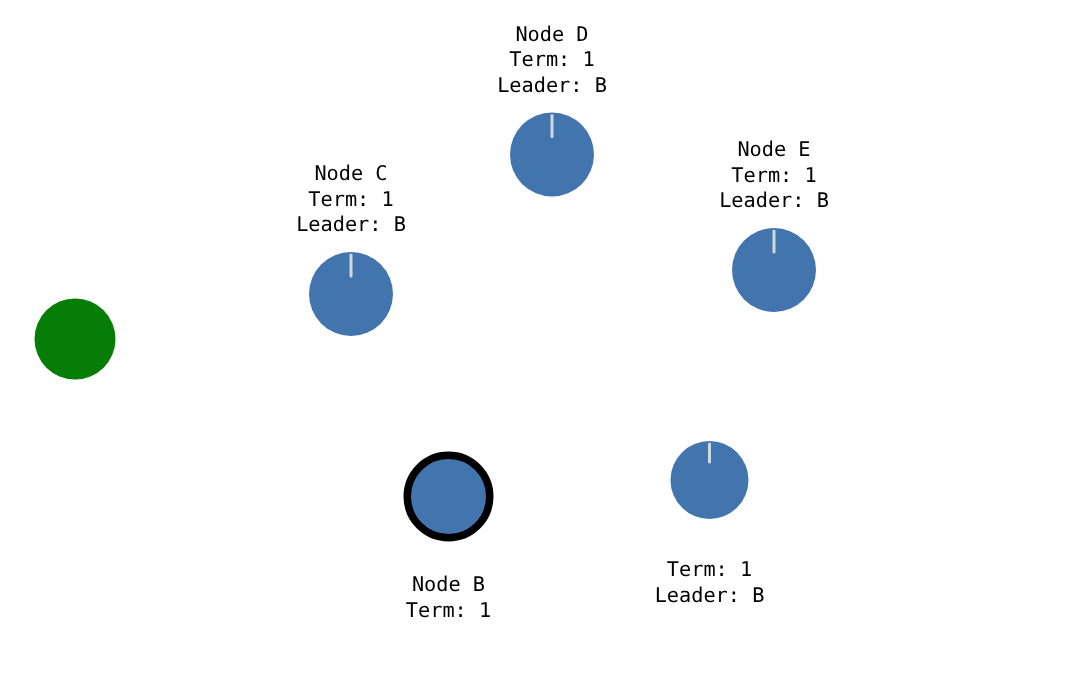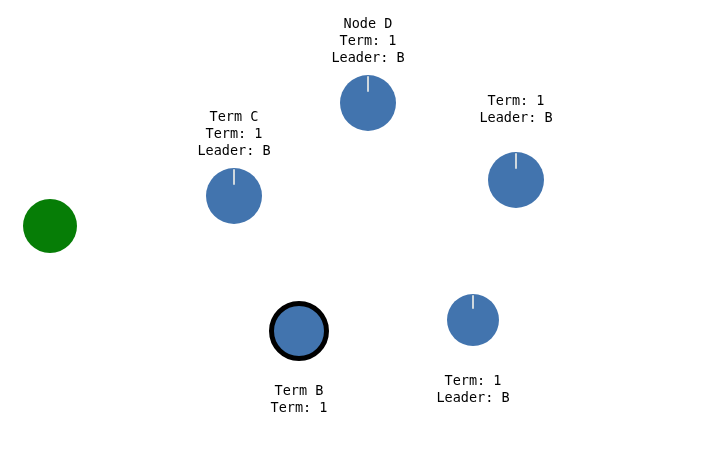"Node E" span.label-line { html: none -> <span>Node E</span> }
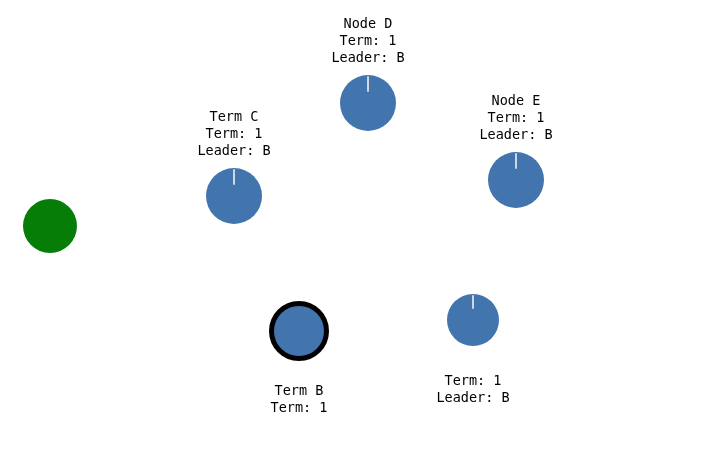"Term C" span.label-line { text: Term -> Node }
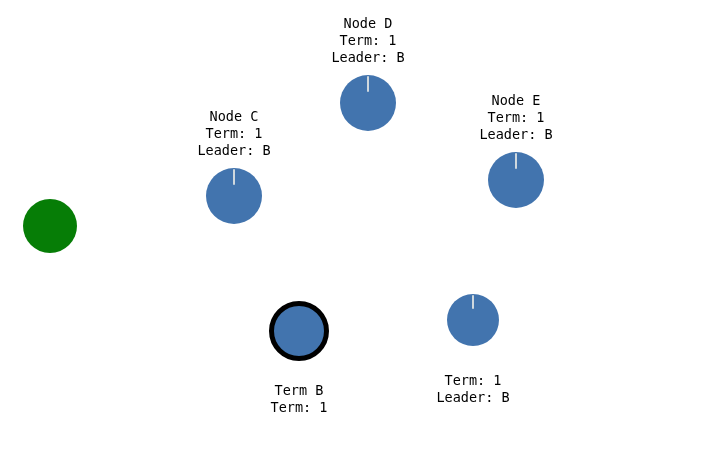"Term B" span.label-line { text: Term -> Node }
